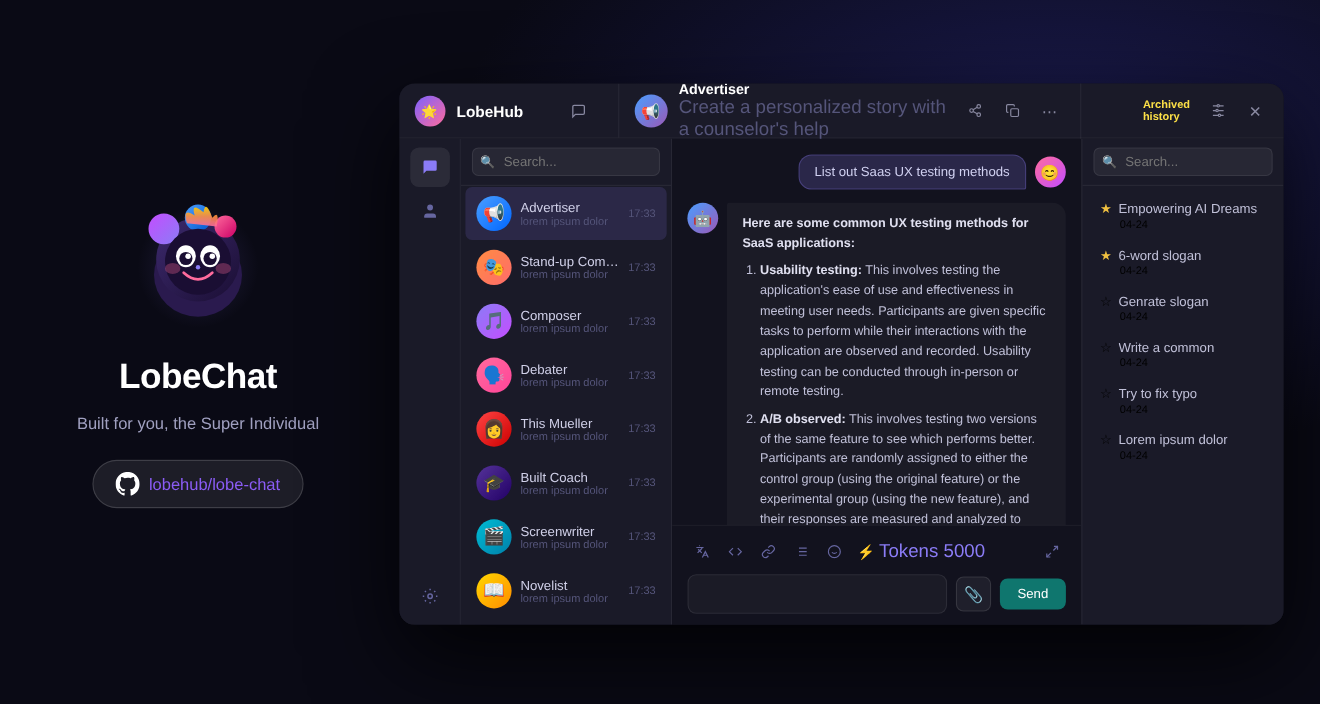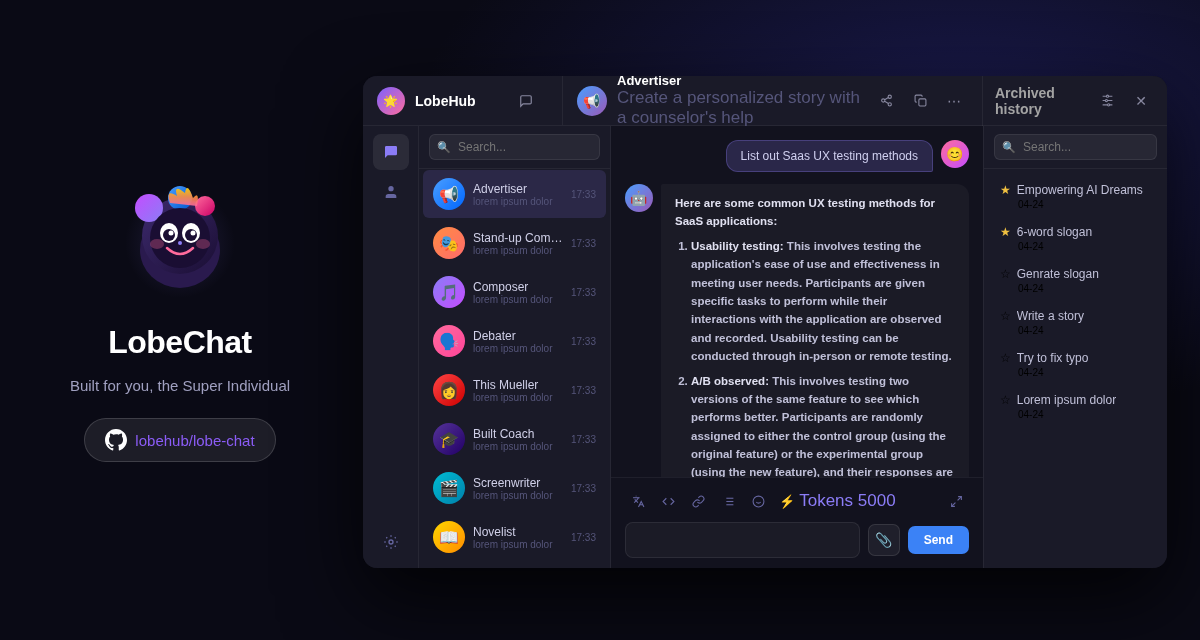"Archived history" .history-title-top { color: #a3a3a3 -> #fde047; font-size: 14px -> 10px; margin-left: none -> 44px }
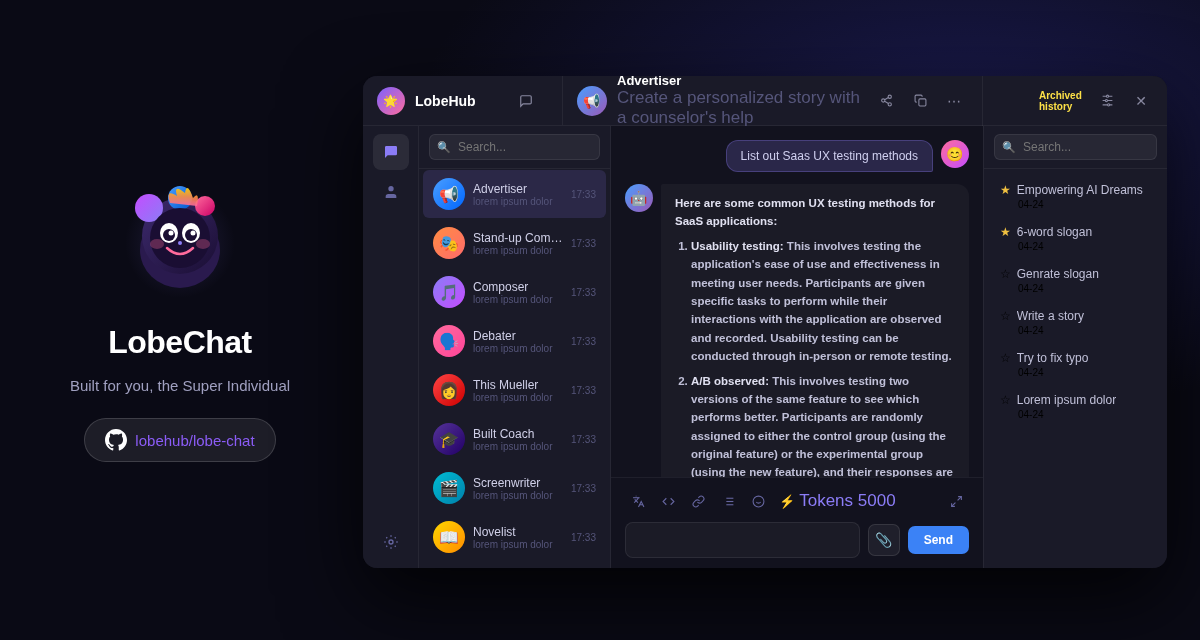"List out Saas UX testing" .user-msg-wrapper { align-items: flex-start -> center }
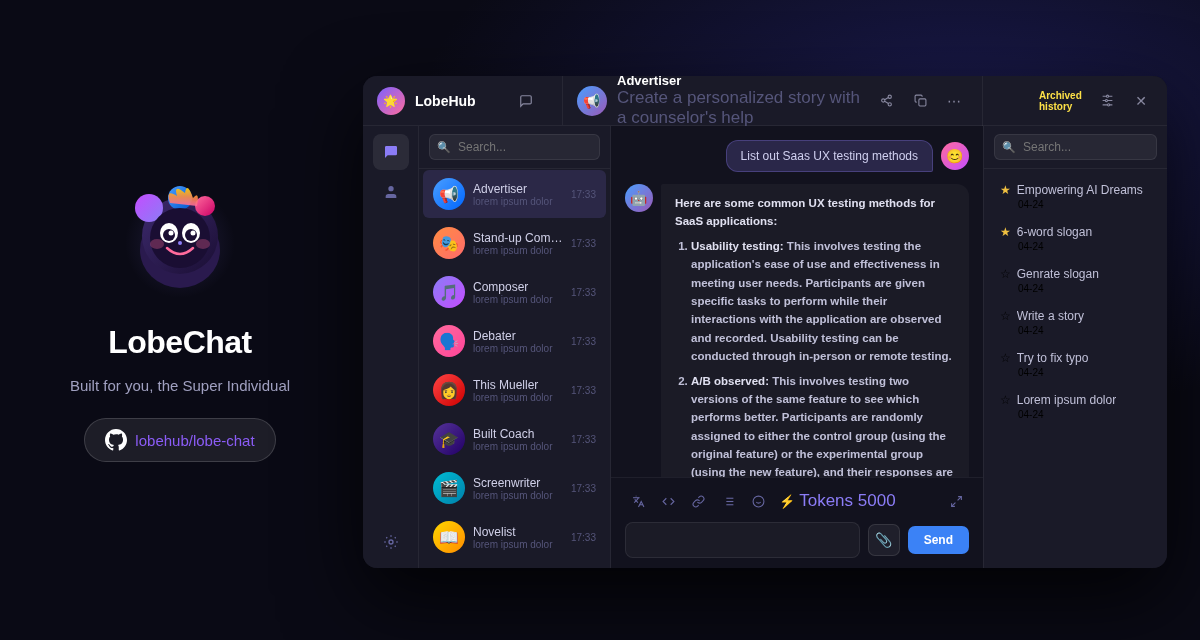"Usability testing: This involves testing" .ai-bubble li { font-weight: bold -> none }
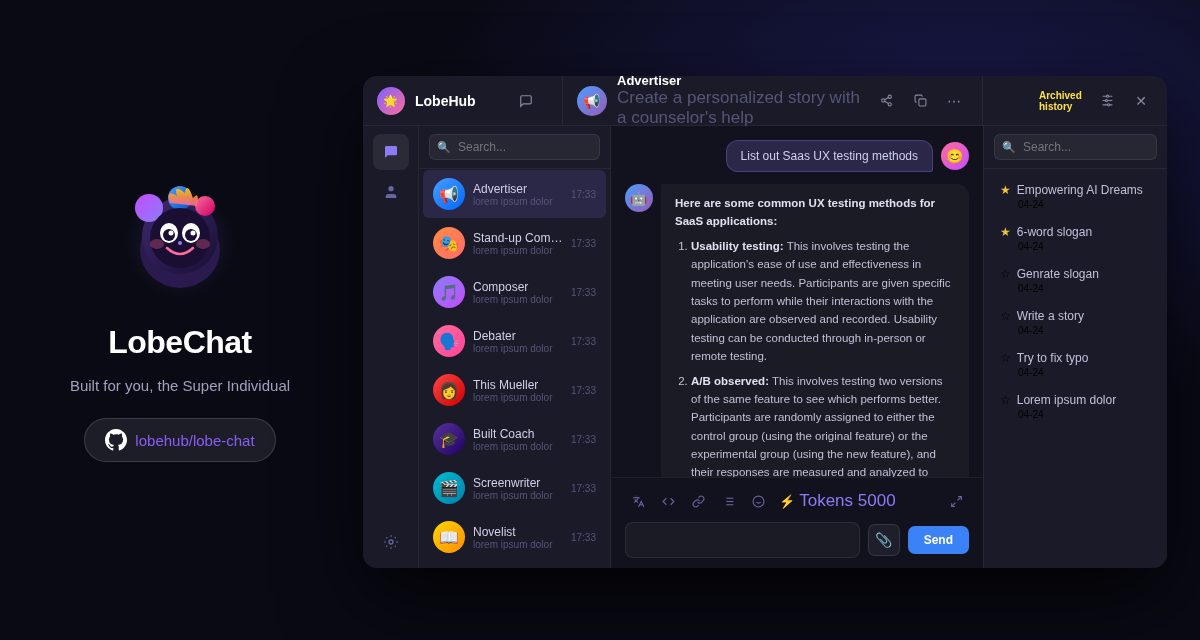"Write a story" span.history-item-title { text: story -> common }
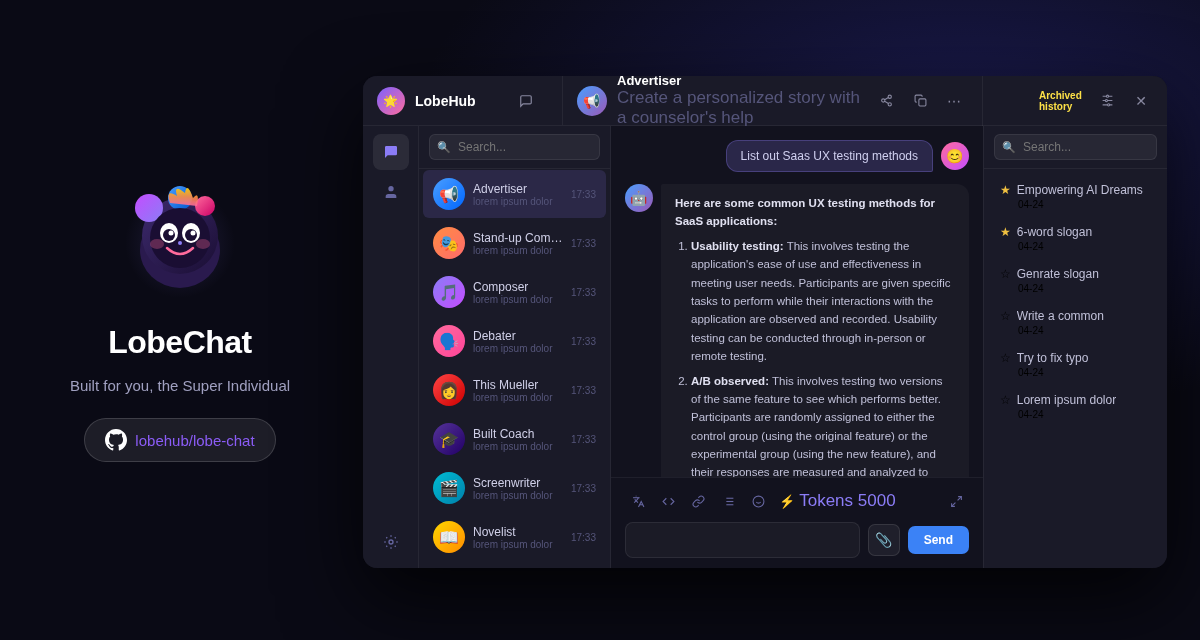"Send" .send-btn { background: #3b82f6 -> #0f766e; font-weight: 700 -> 400 }
